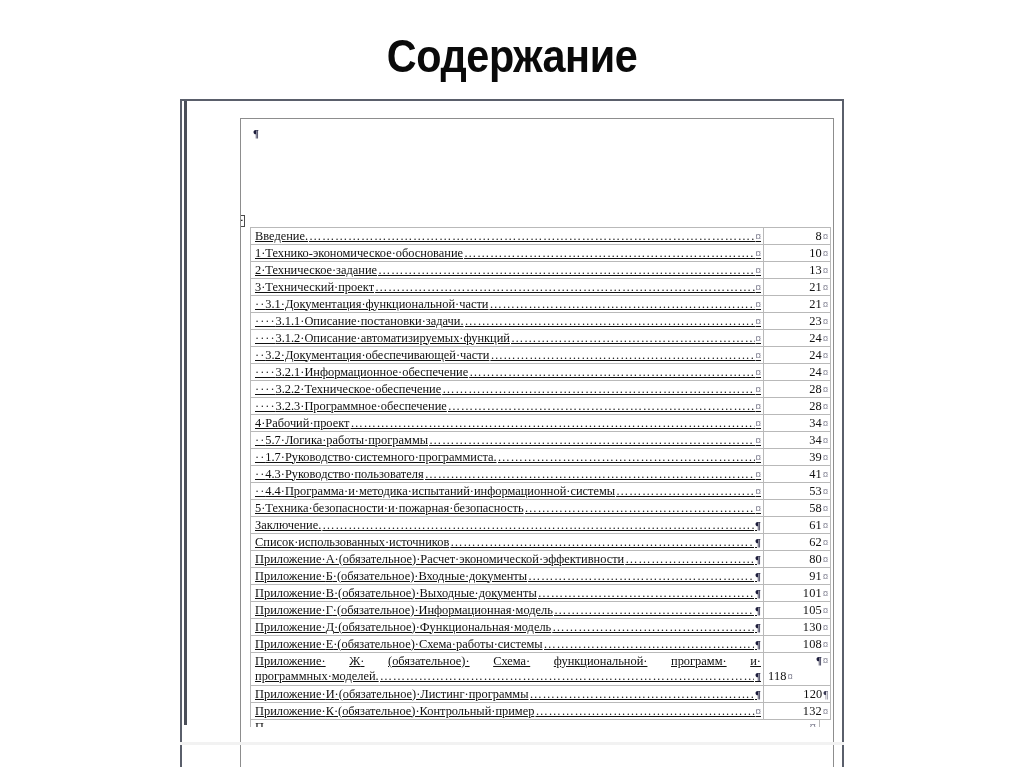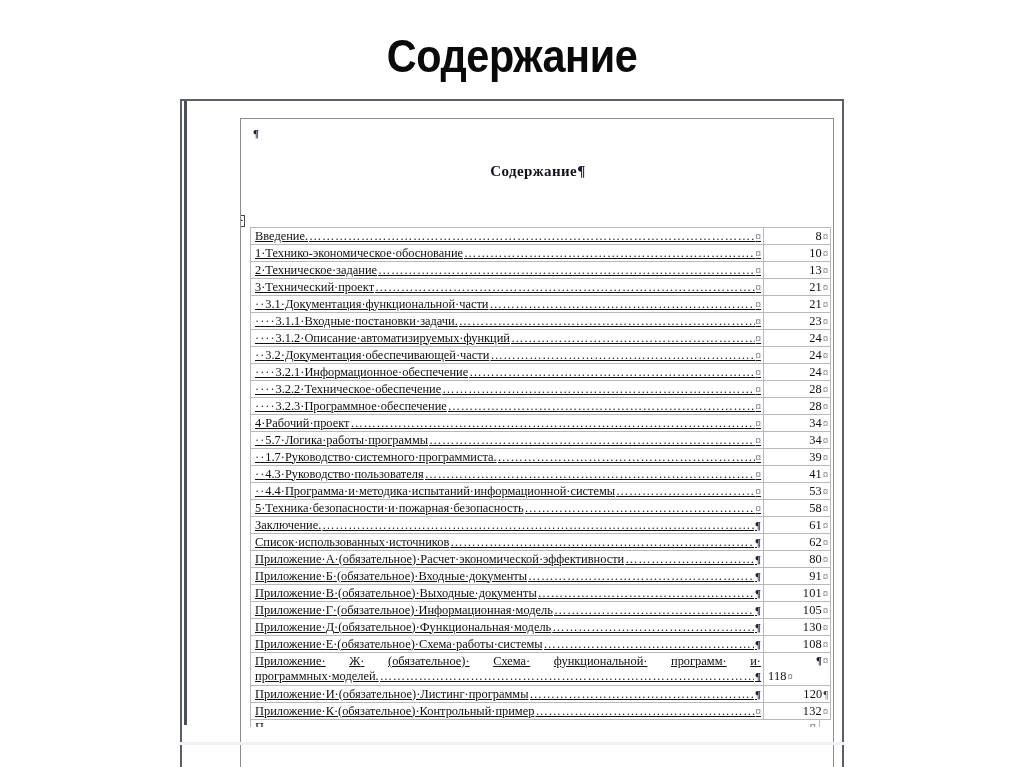"Содержание¶" div { html: <div> <span>Содержание</span><span>¶</span> </div> -> none }
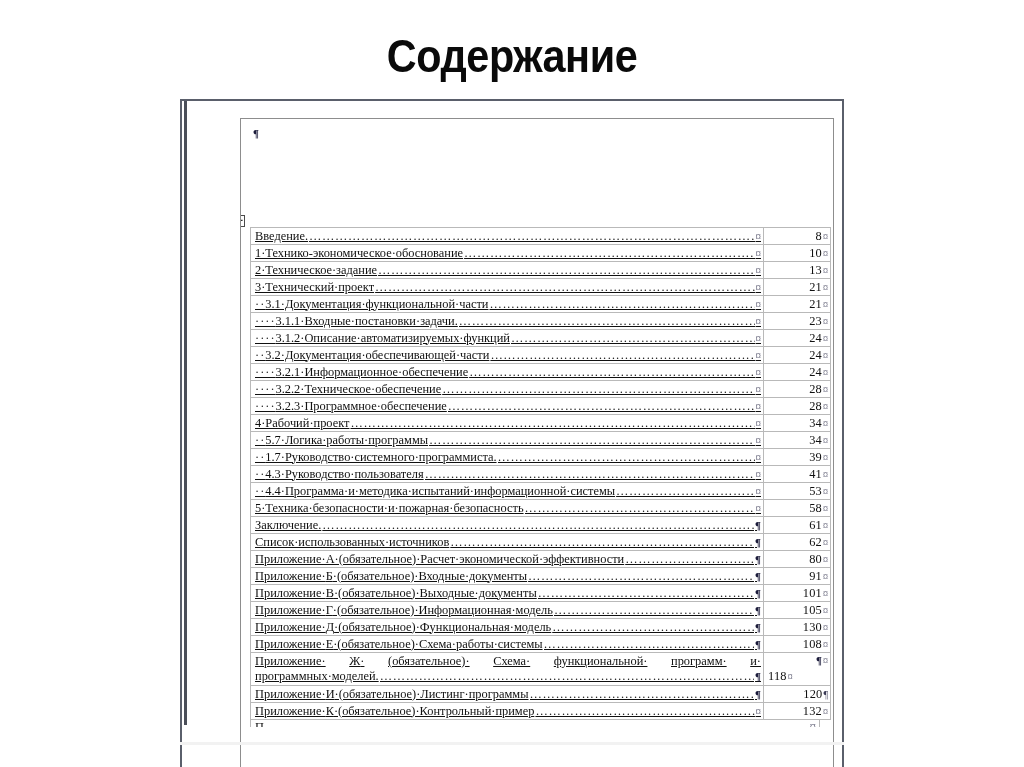"3.1.1·Входные·постановки·задачи." span.etext { text: Входные -> Описание }
